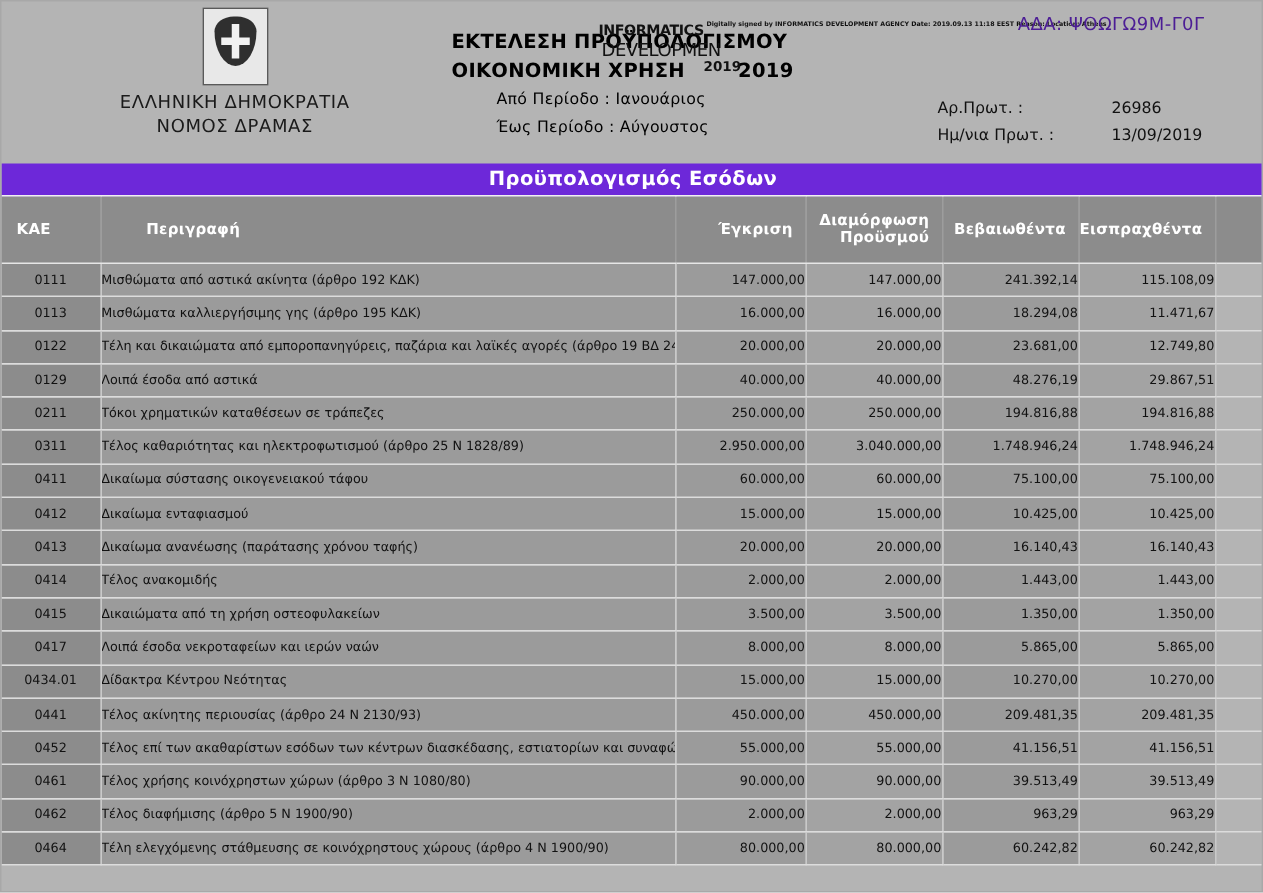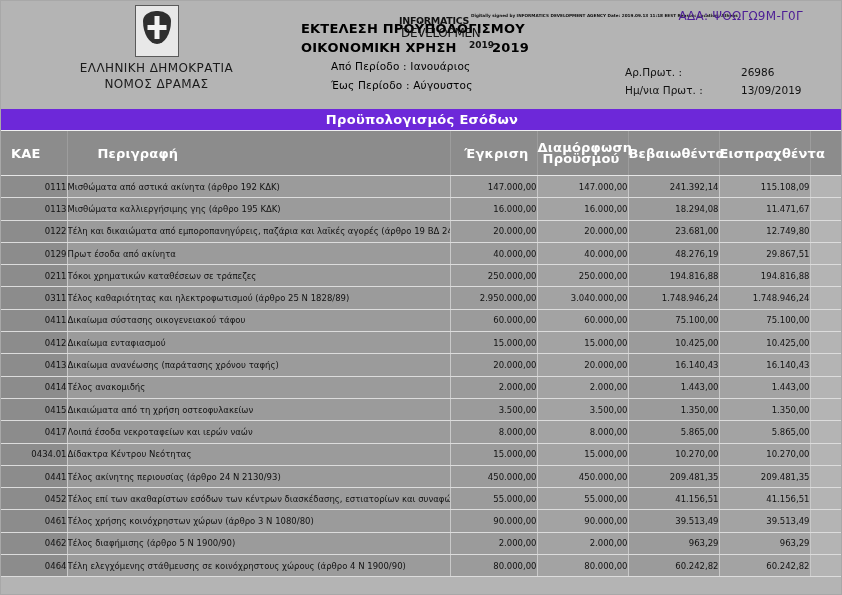"ΚΑΕ" .colhead { font-size: 13px -> 10px }
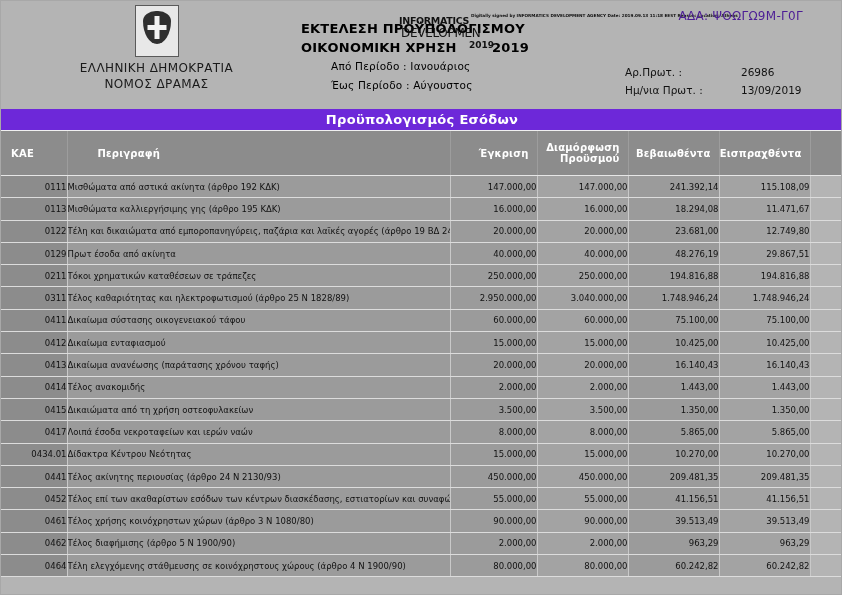"0111" td.c-kae { text-align: right -> center }
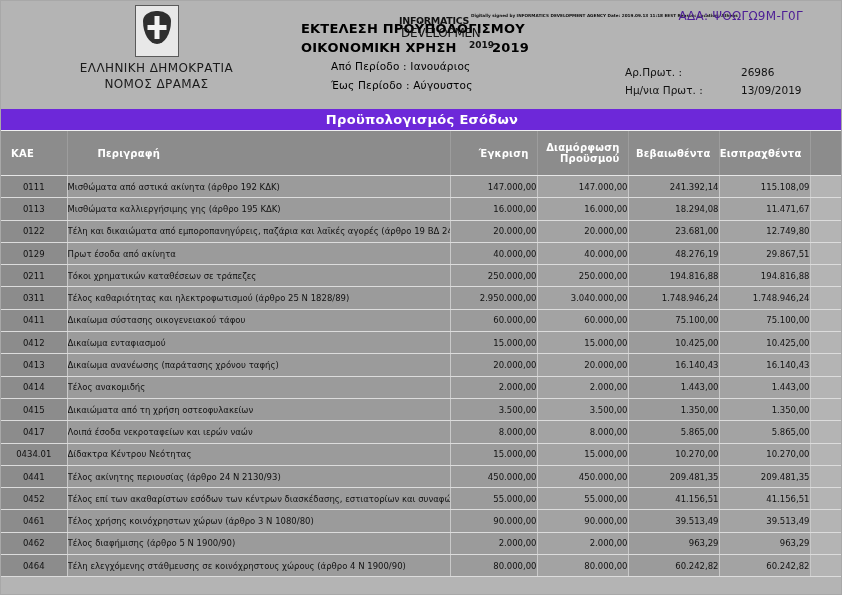"Πρωτ έσοδα από ακίνητα" td.c-desc { text: Πρωτ έσοδα από ακίνητα -> Λοιπά έσοδα από αστικά }
